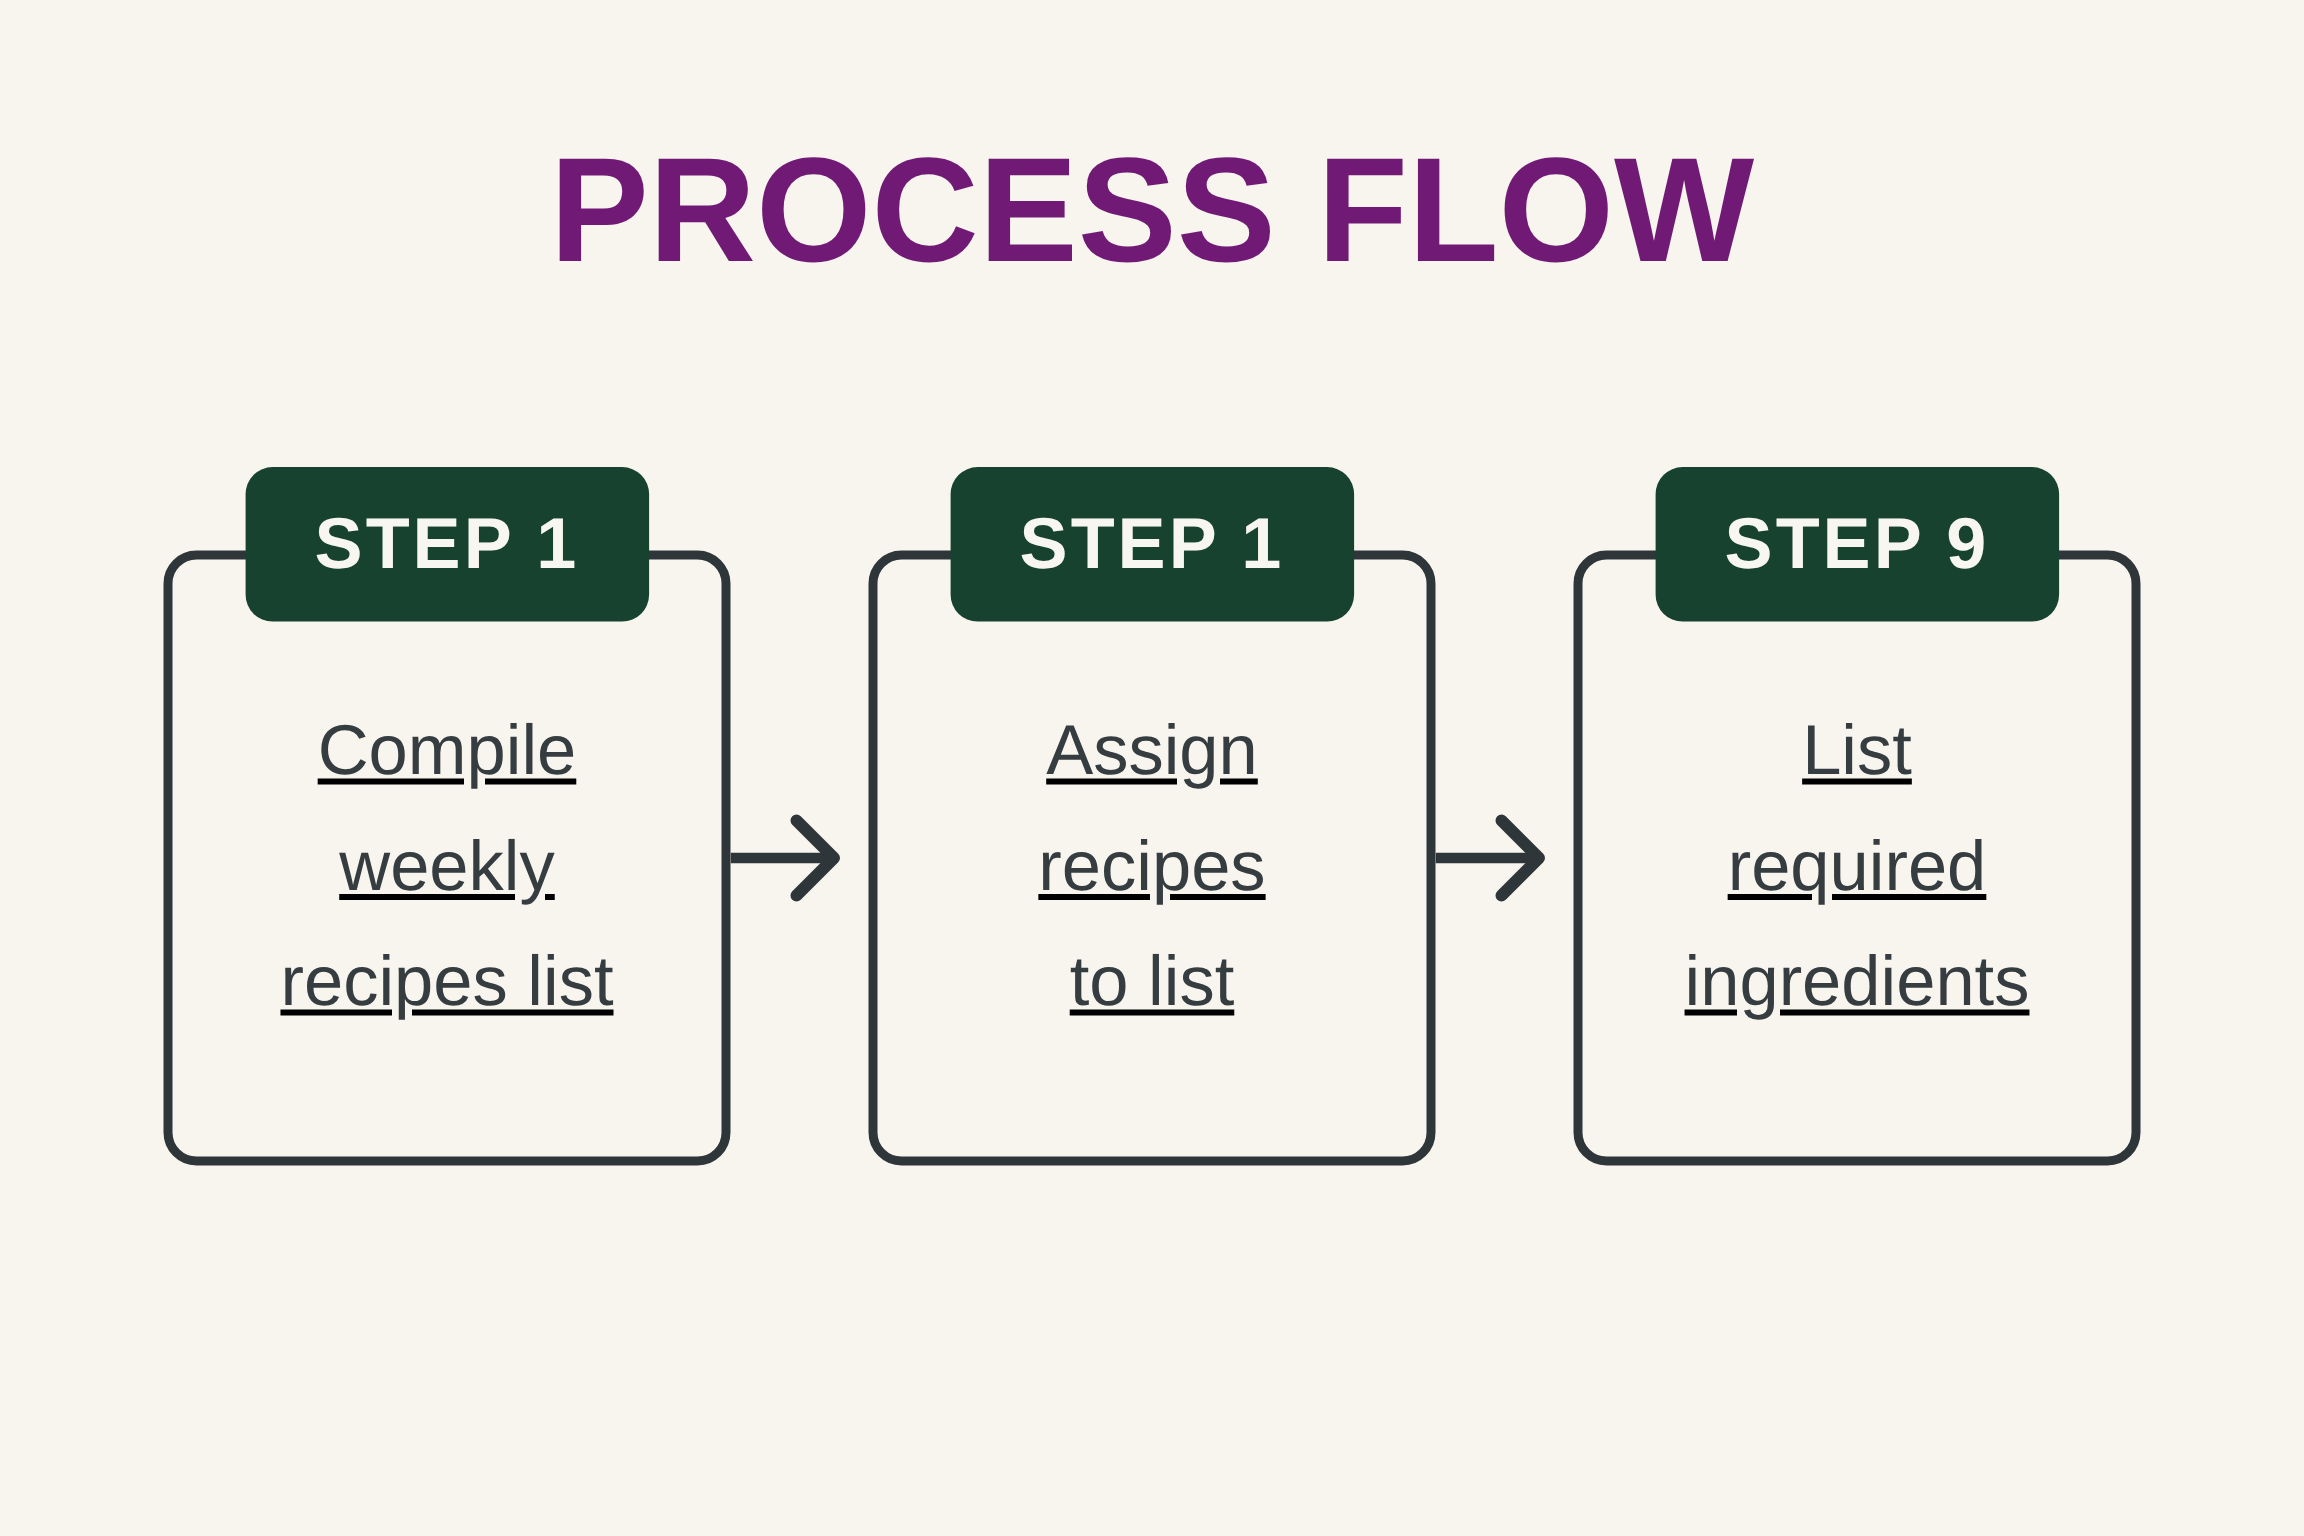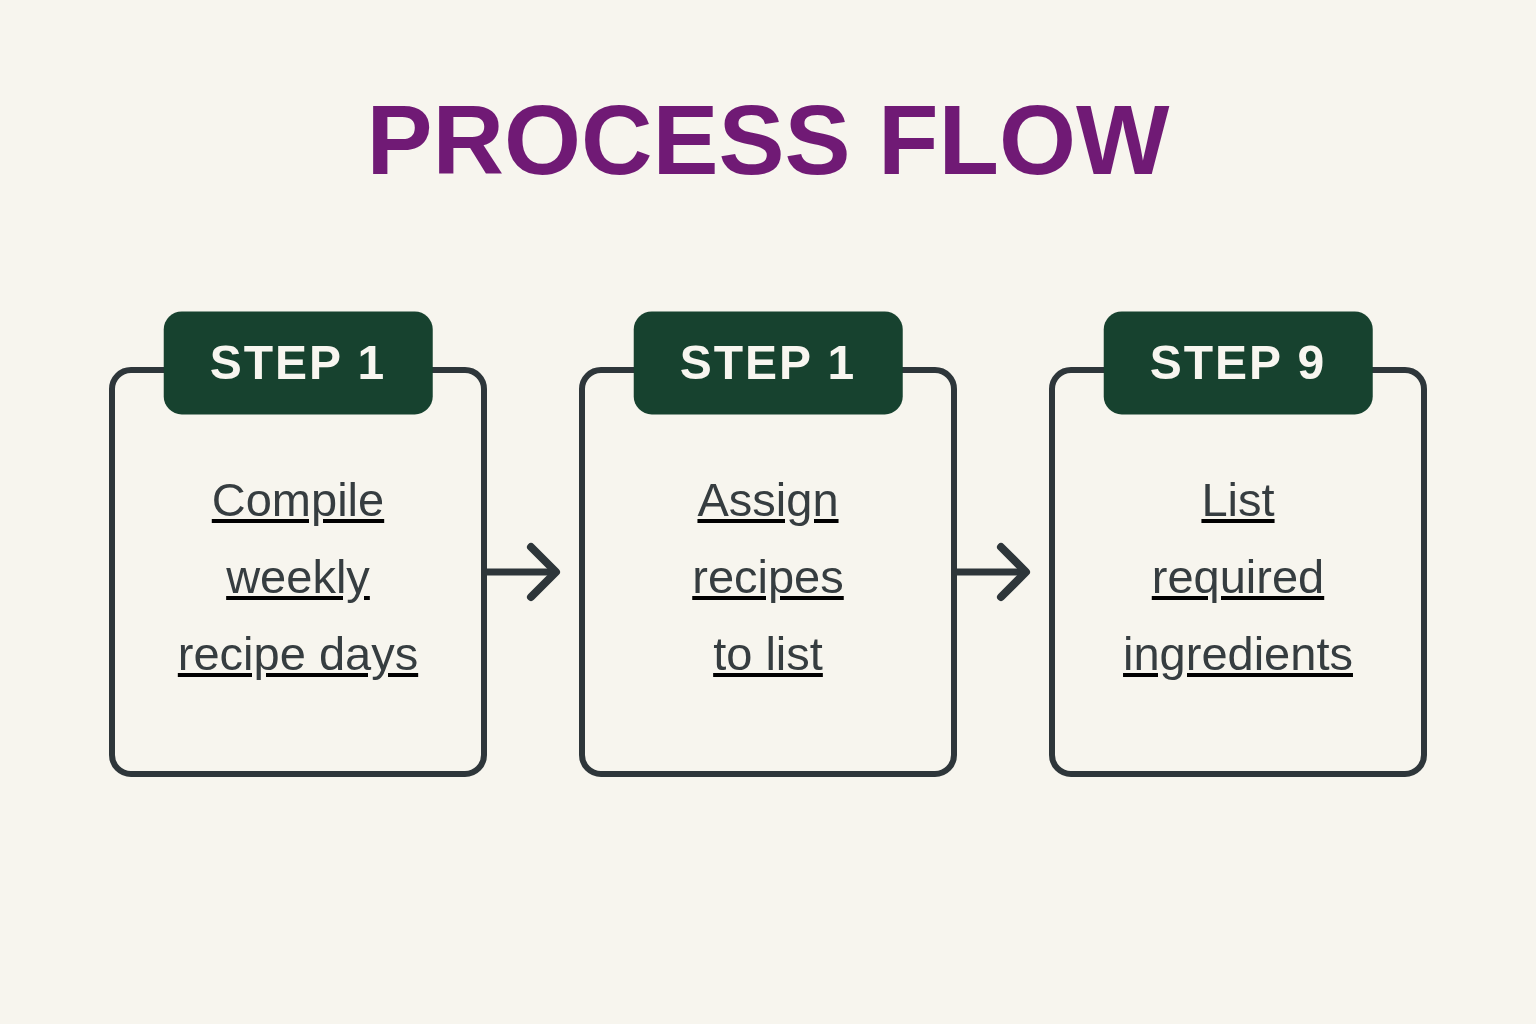"Compile" div.box-text { text: recipe days -> recipes list }
